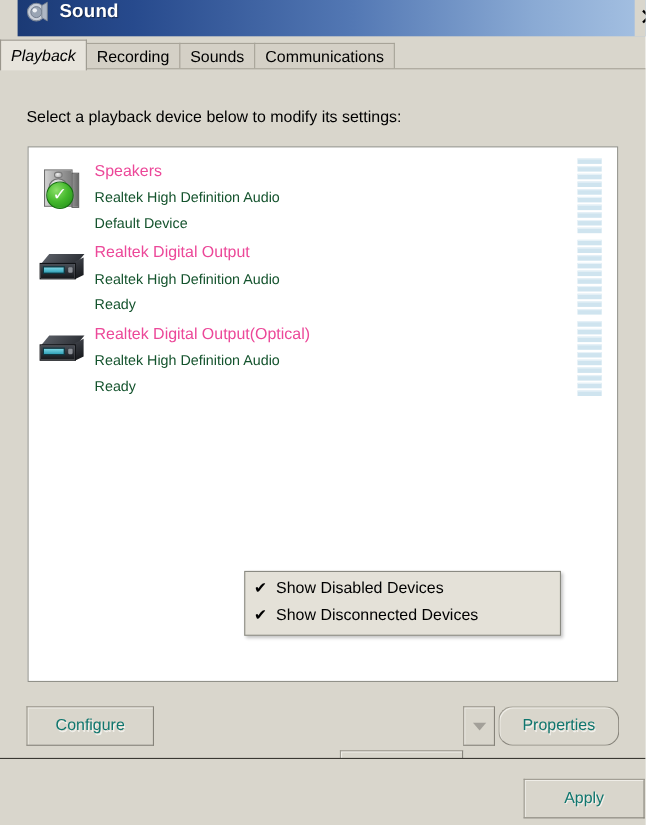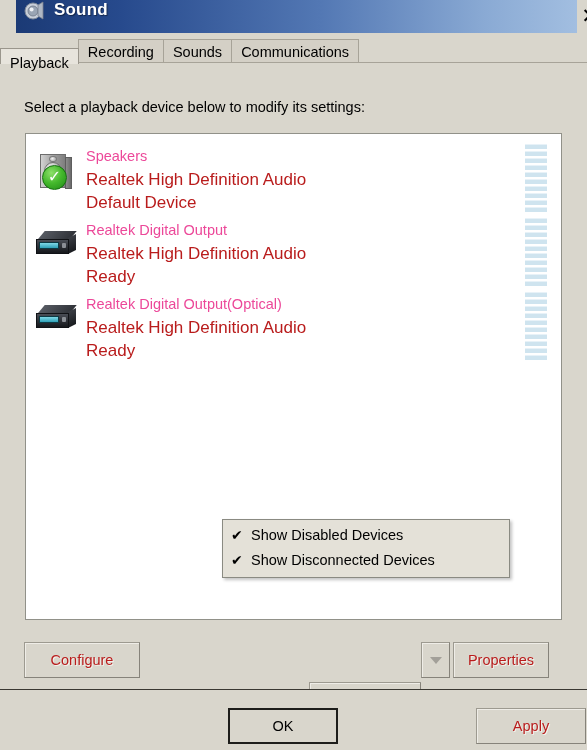"Playback" .tab.active { font-style: none -> italic; height: 16px -> 28px }
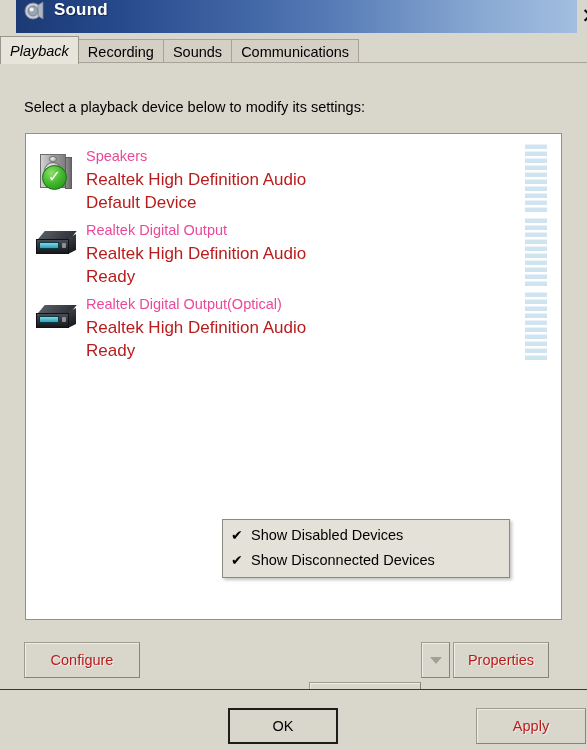"Realtek High Definition Audio" .dev-driver, .dev-status { color: #b91c1c -> #14532d; font-size: 17px -> 13px }
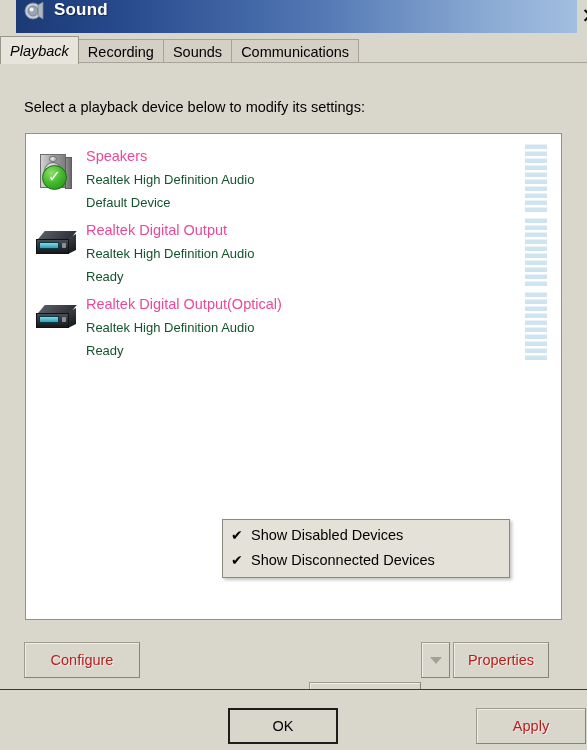"Configure" .btn.disabled { color: #b91c1c -> #0f766e }
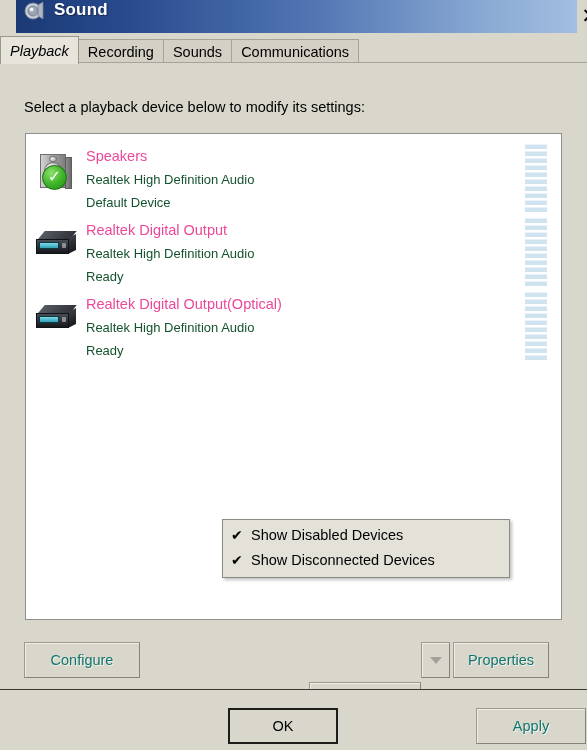"Properties" .btn-properties { border-radius: none -> 13px; width: 96px -> 110px }
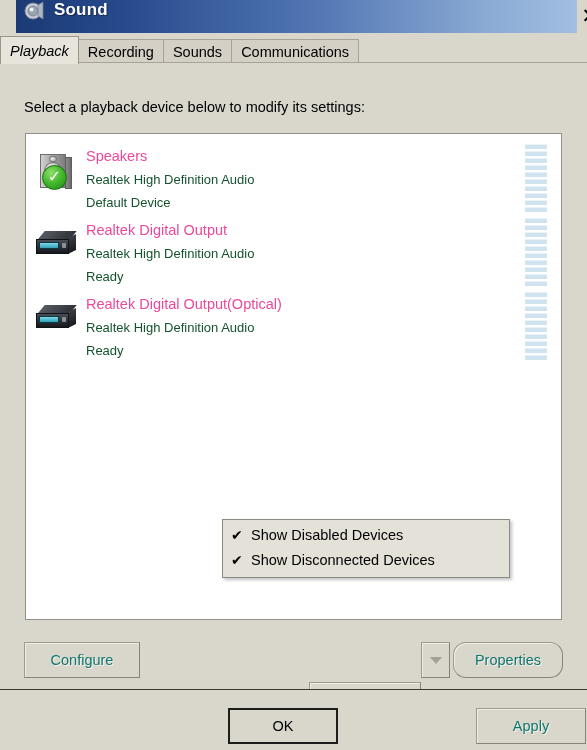"OK" div.btn { html: <div>OK</div> -> none }
